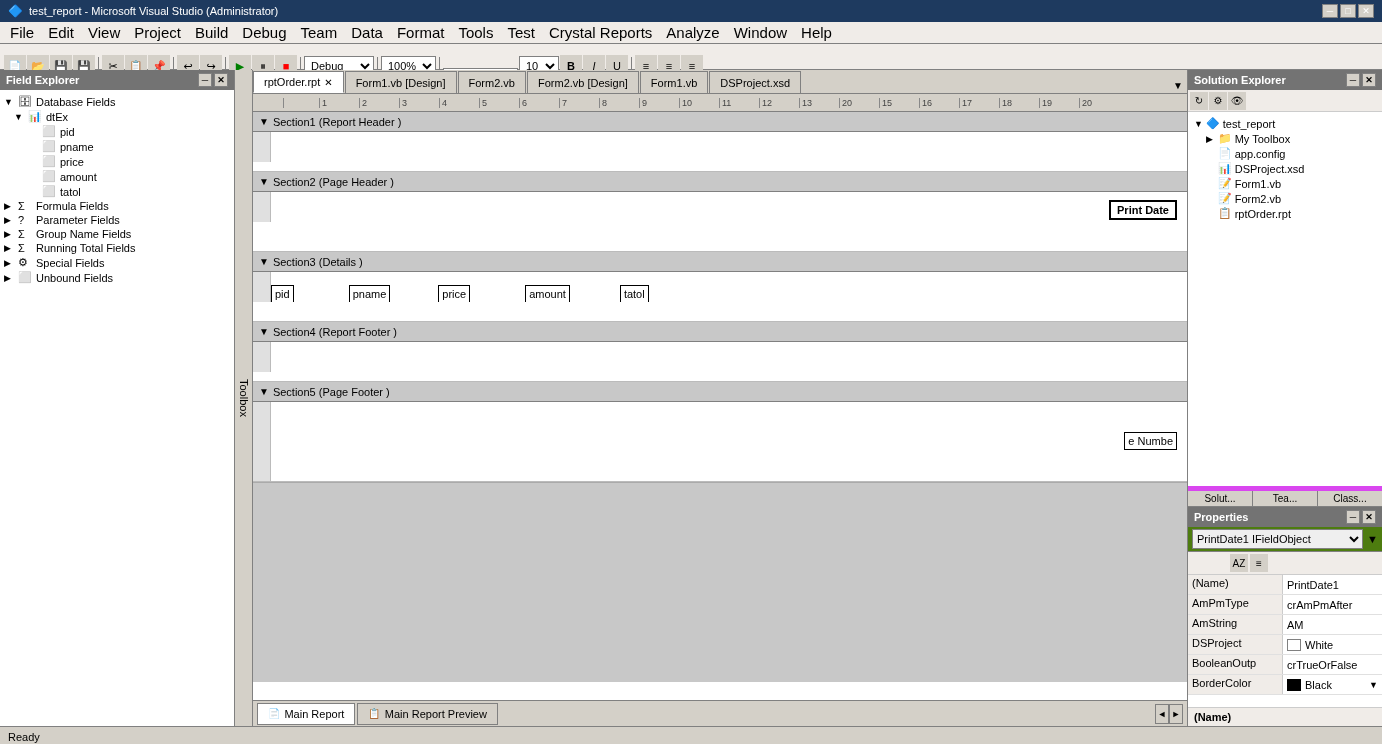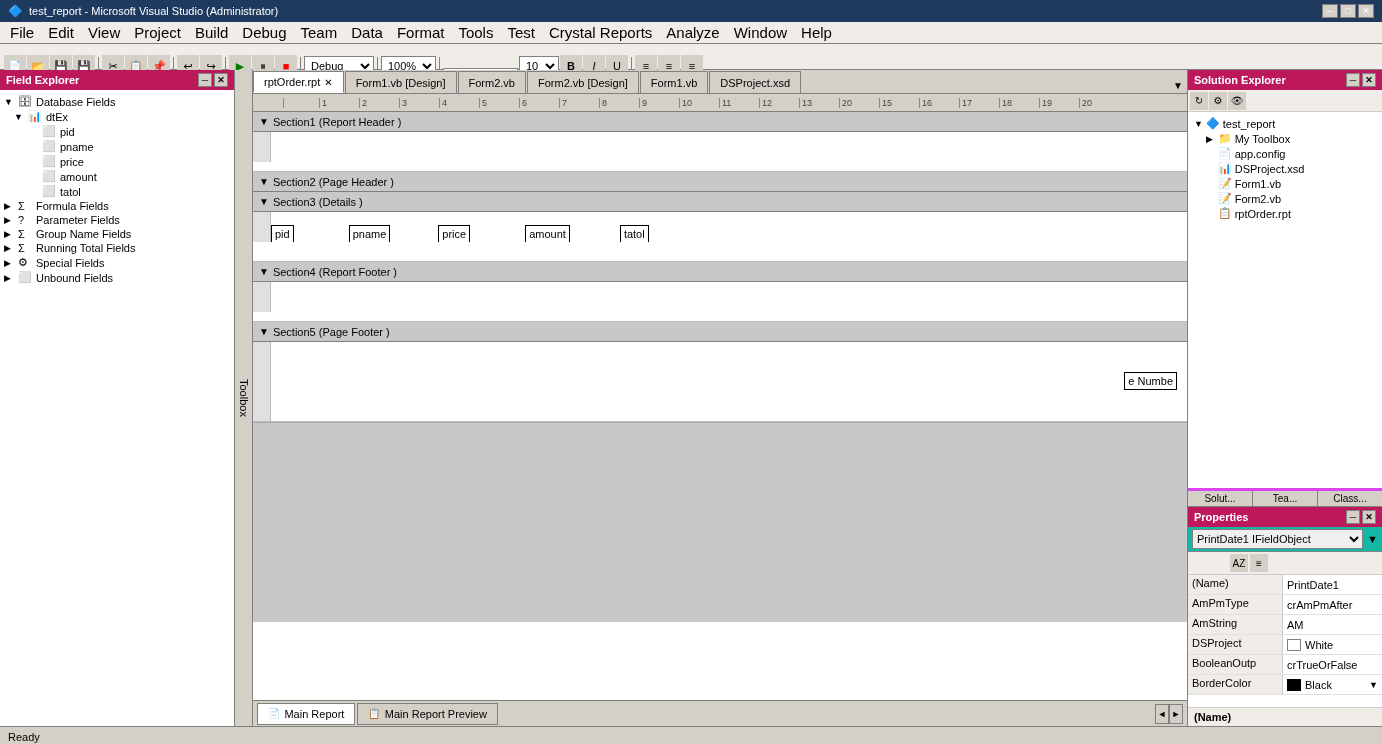"Field Explorer" .panel-header { background: #be185d -> #737373 }
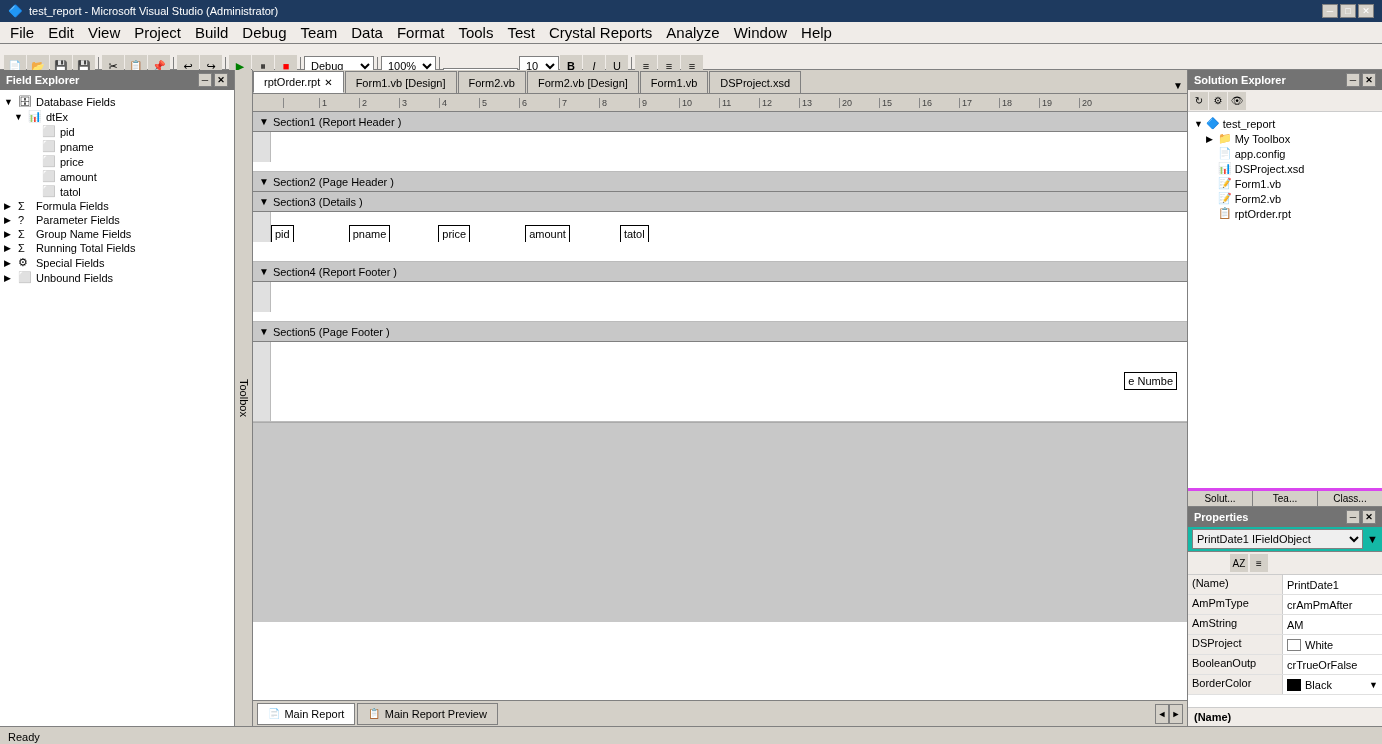"Print Date" div.section-content { html: none -> <div> <div> <div></div> <div> <div> <span>Print Date</span> </div> </div> </div> </div> }
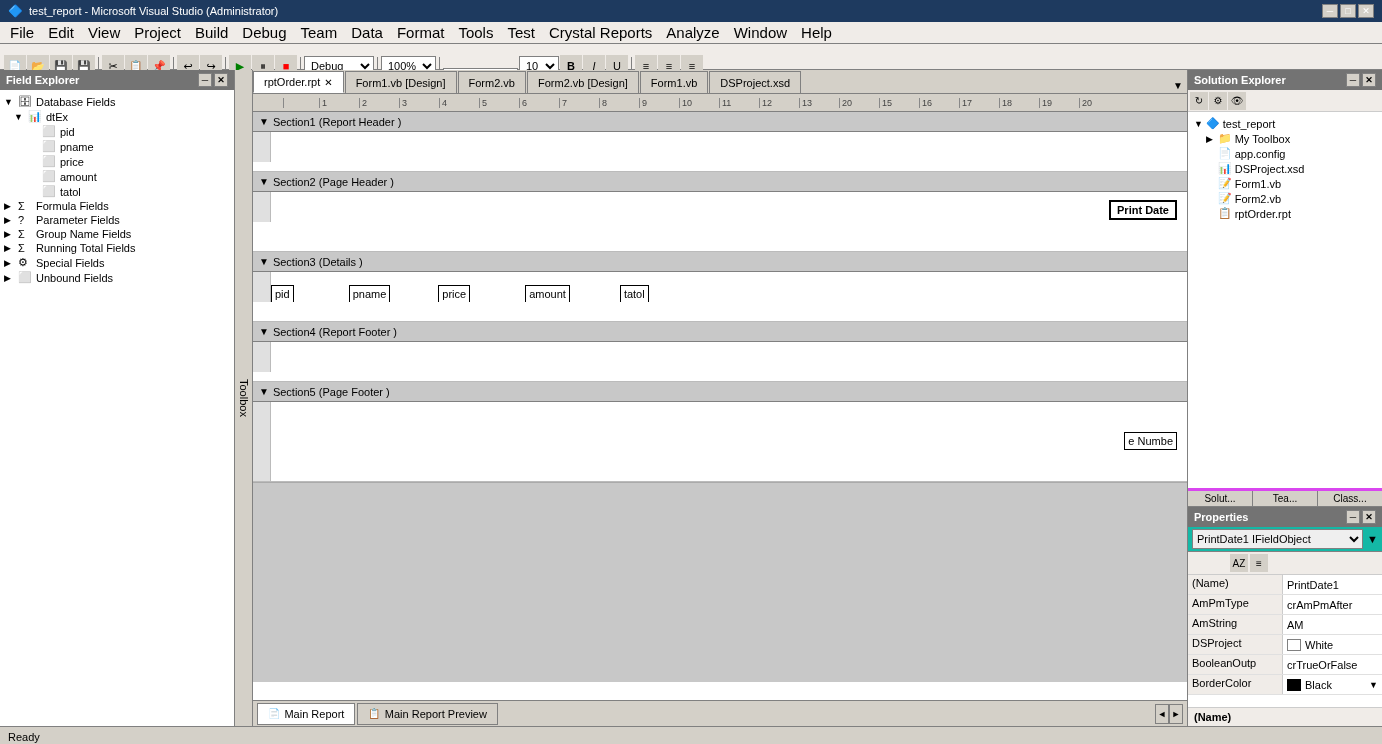"Solut..." .right-bottom-tabs { border-top: 3px solid #d946ef -> 5px solid #d946ef }
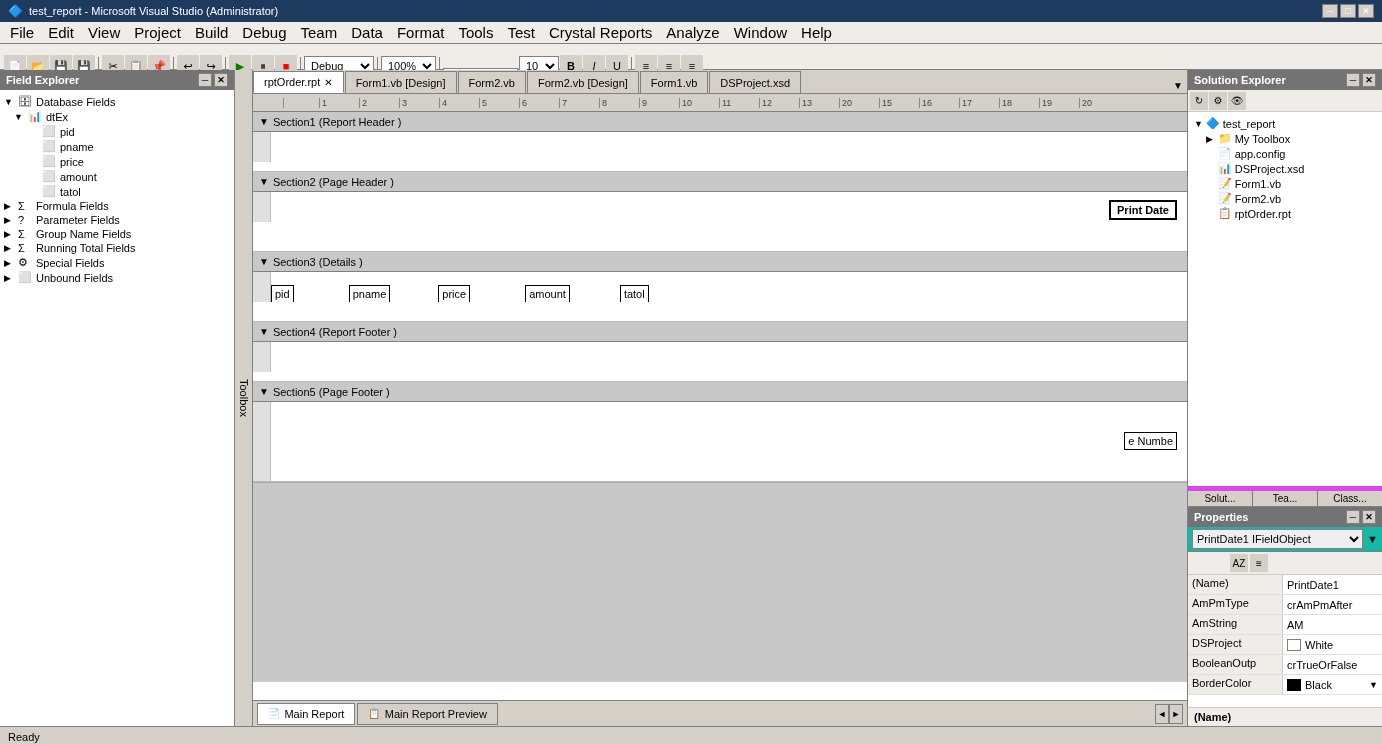"PrintDate1 IFieldObject" .prop-header { background: #14b8a6 -> #4d7c0f }
